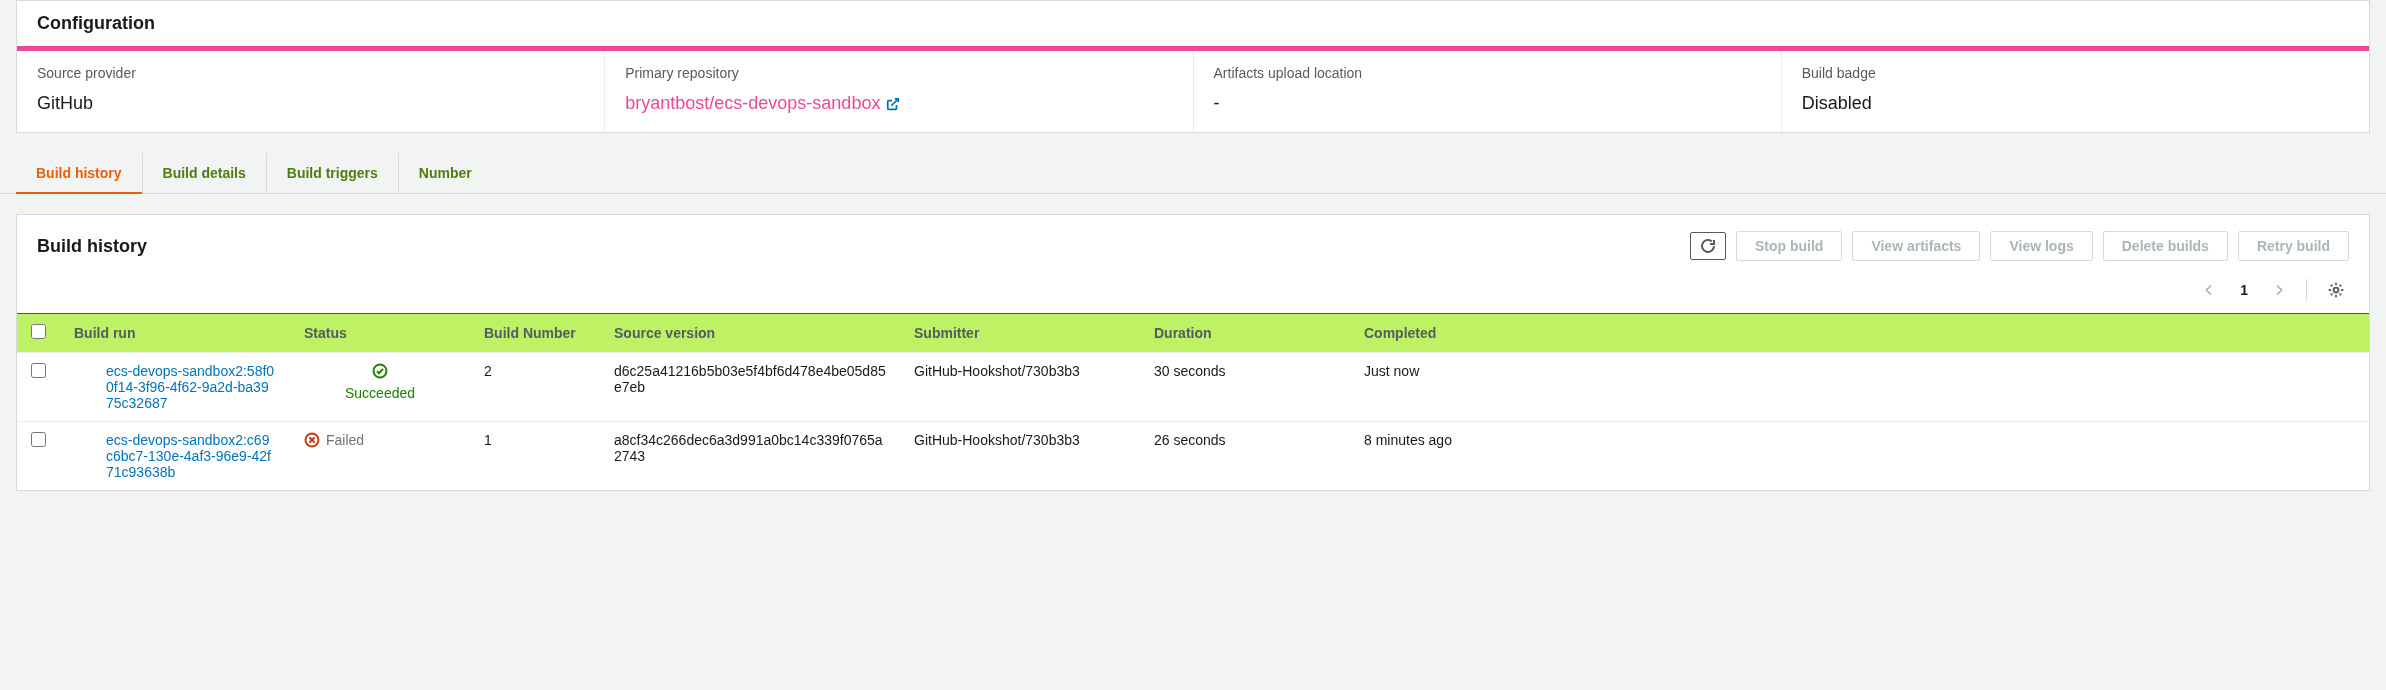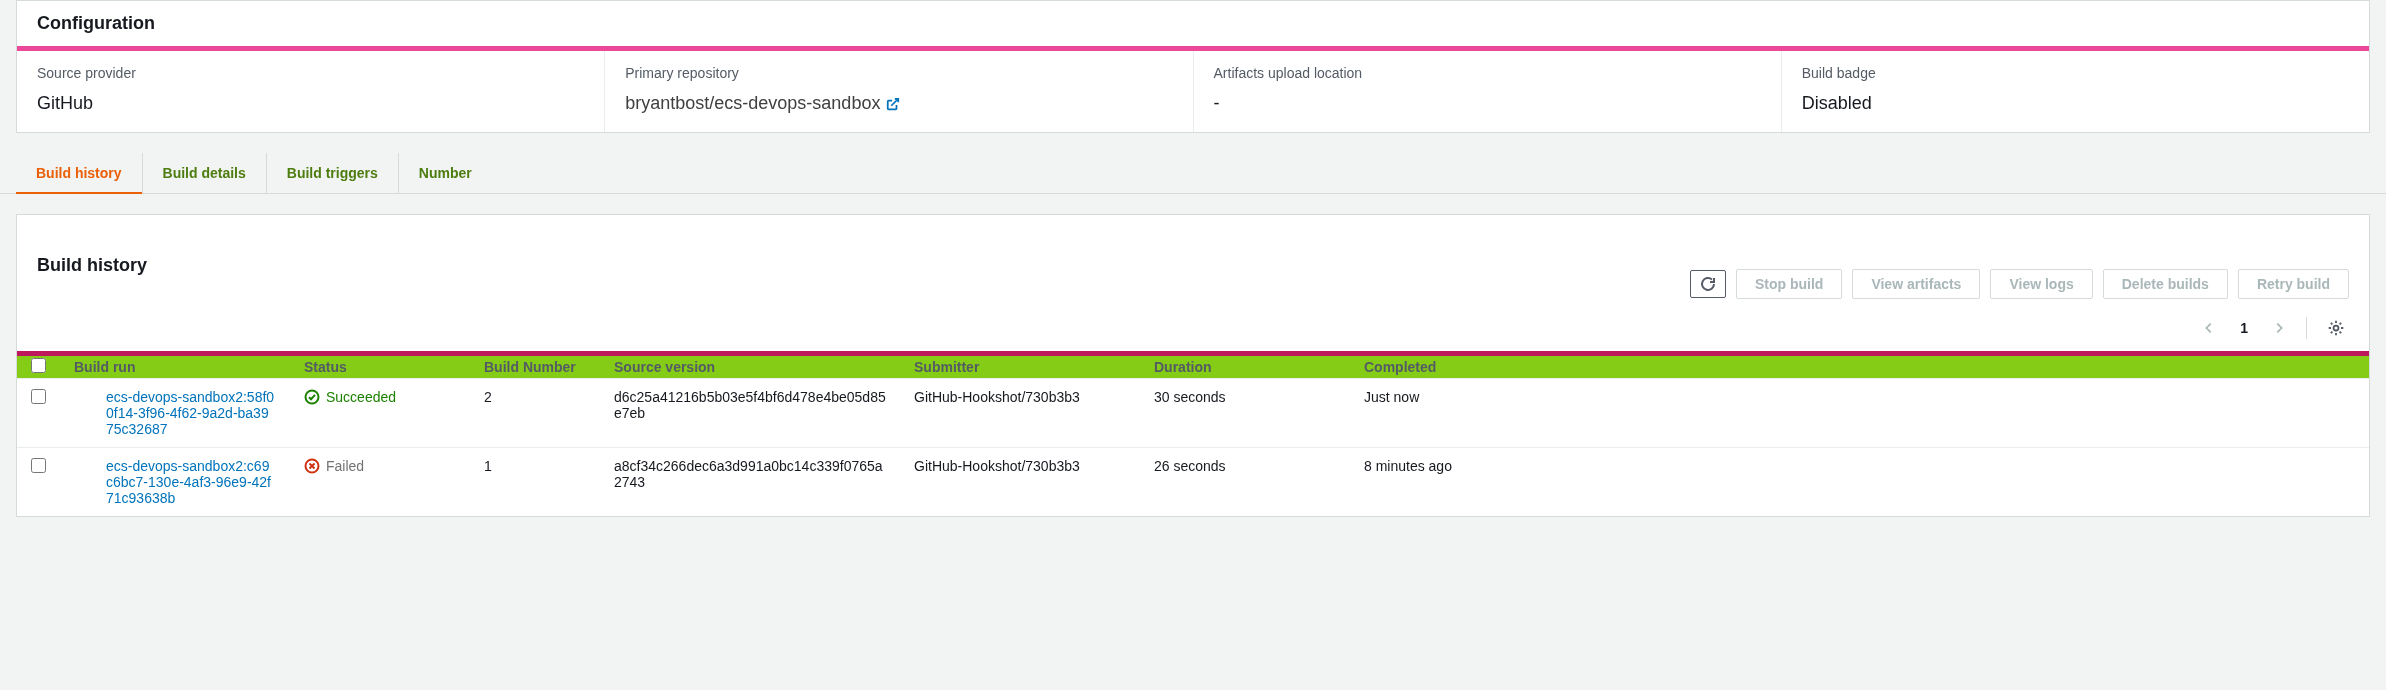"bryantbost/ecs-devops-sandbox" .config-value a { color: #404040 -> #ec4899 }
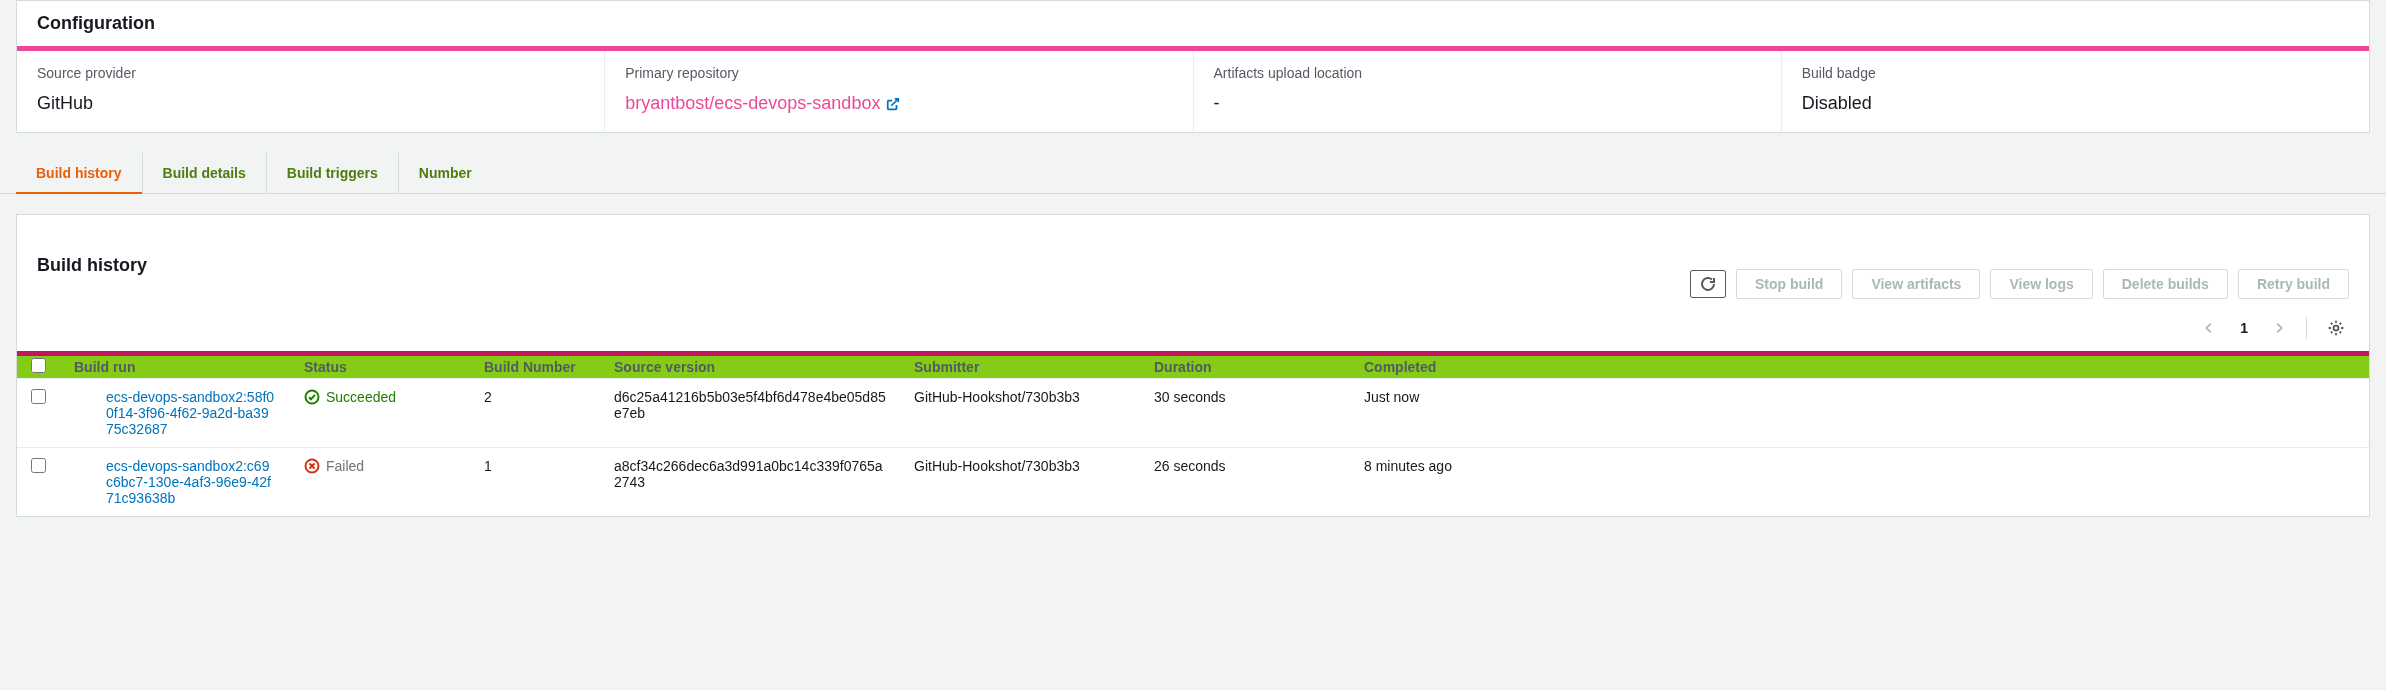"Stop build" .actions-row { margin-top: 38px -> none }
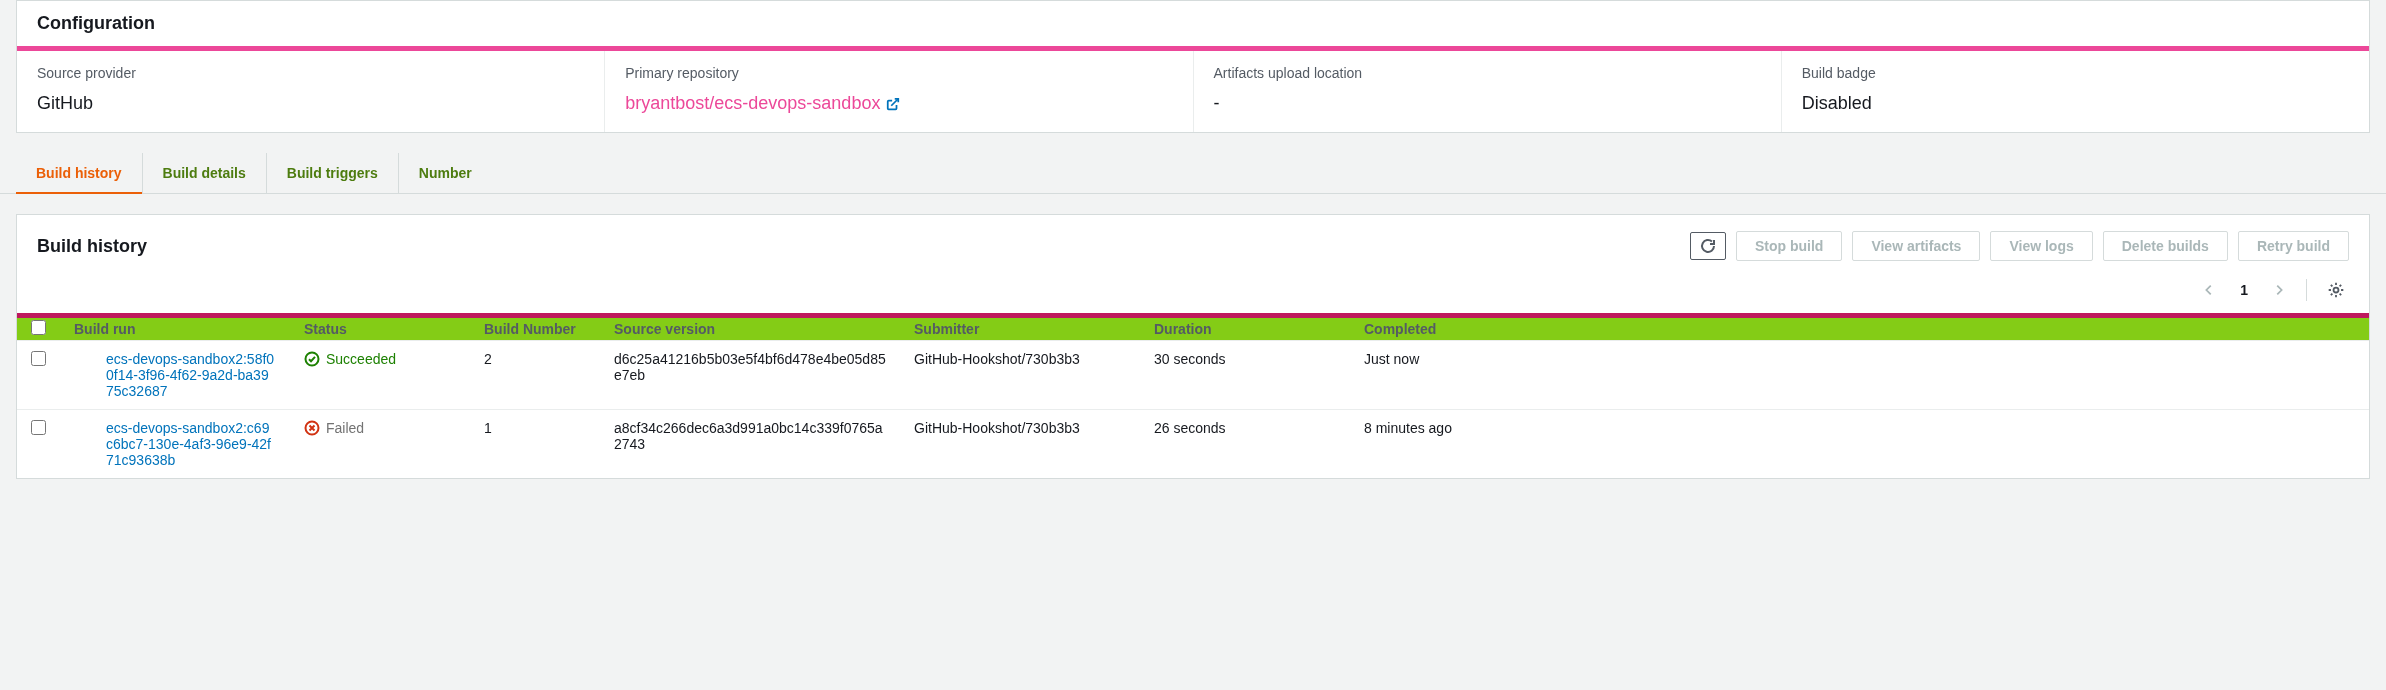"Build run" .table thead th { background: #84cc16 -> #bef264; border-top: 5px solid #be185d -> 1px solid #be185d; padding: 2px 14px -> 10px 14px }
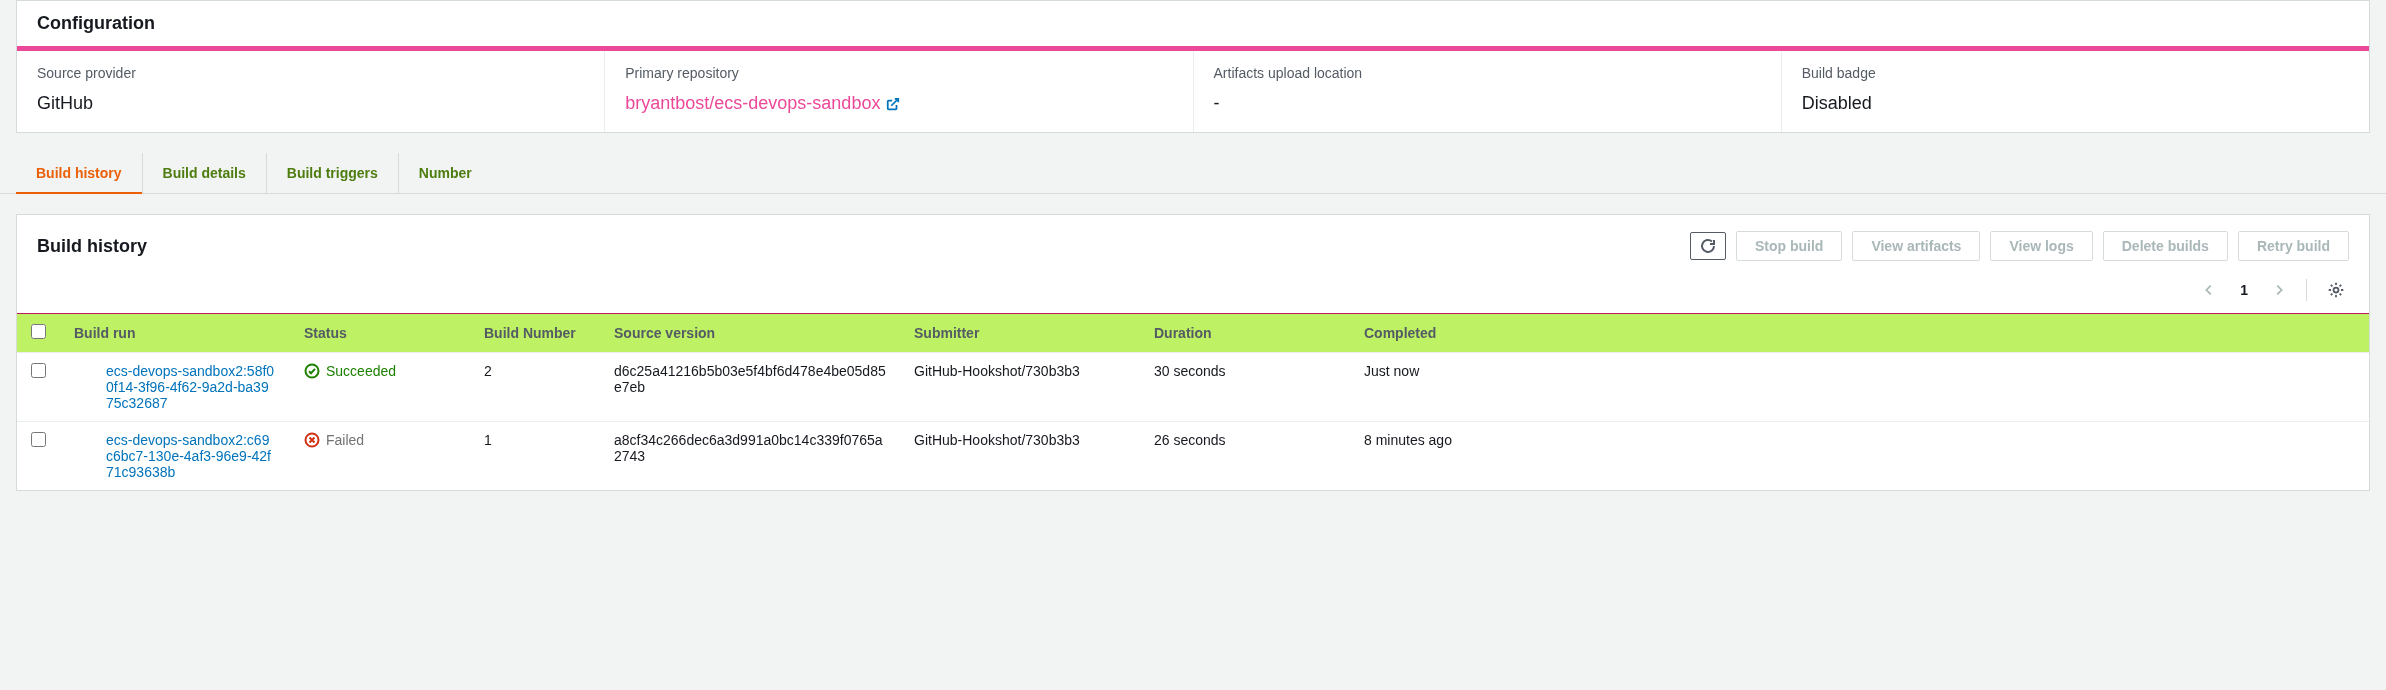"Succeeded" .status-succeeded { flex-direction: none -> column }
